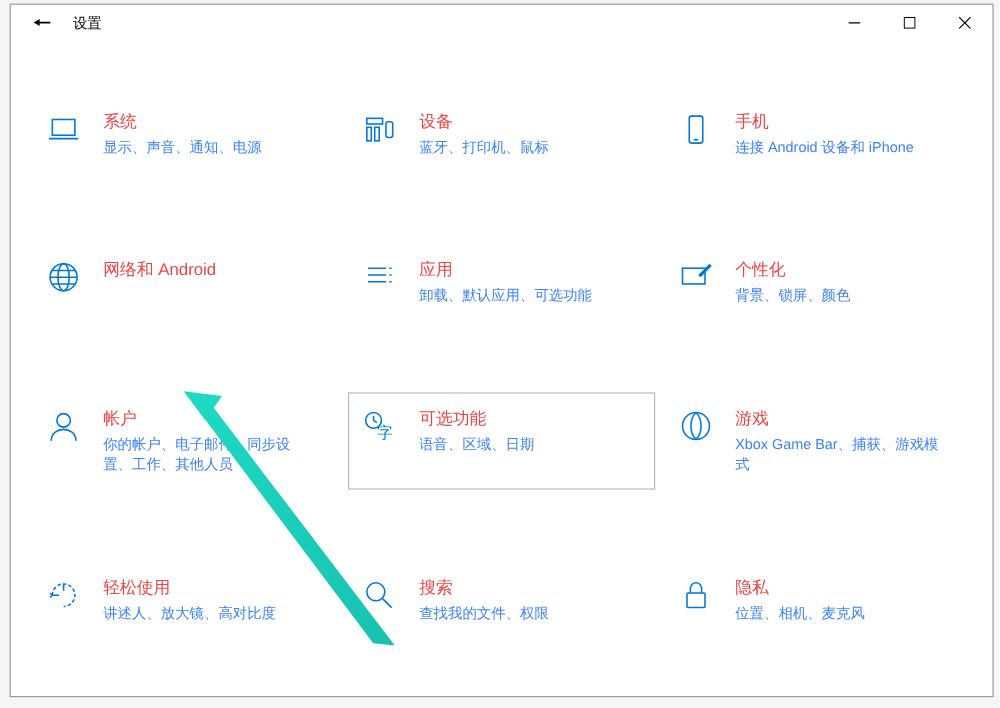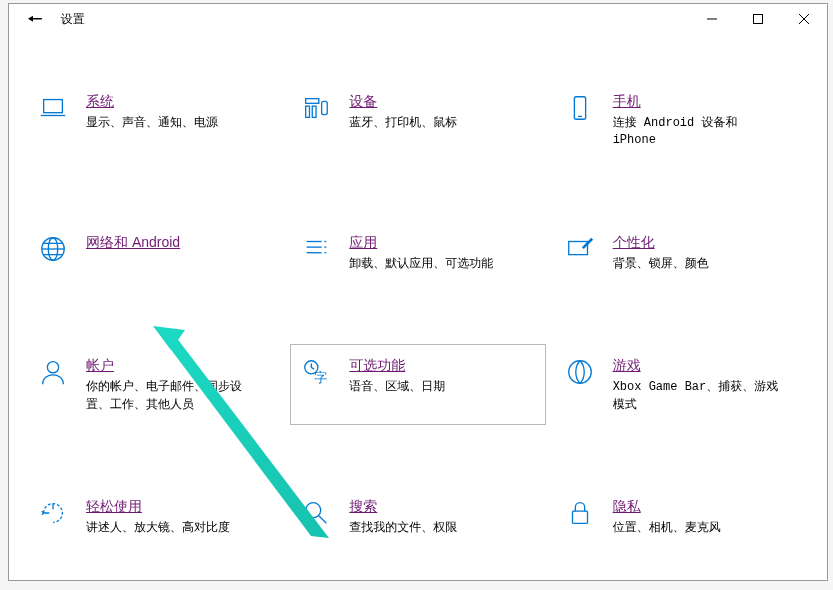"系统" .tile-title { color: #701a75 -> #ef4444; text-decoration: underline -> none }
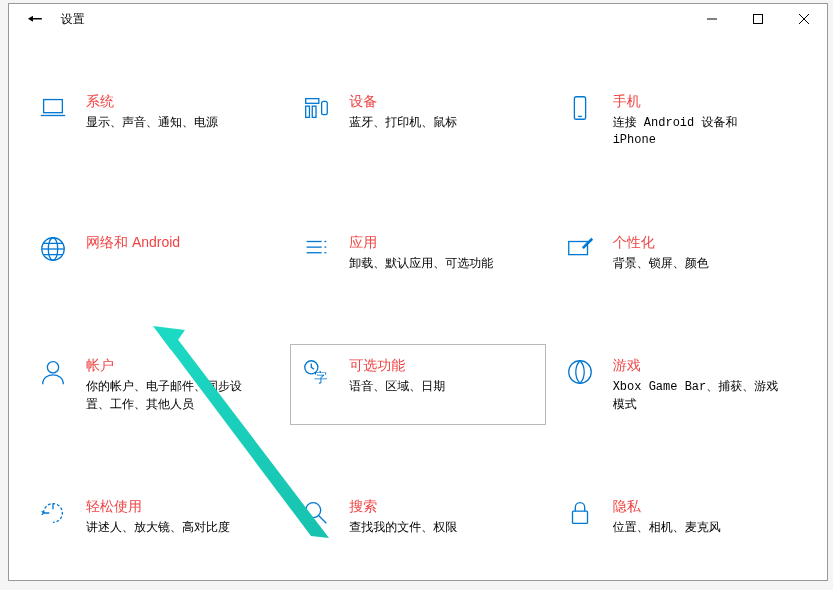"显示、声音、通知、电源" .tile-sub { color: #000000 -> #3b82f6; font-family: Liberation Mono, monospace -> none }
